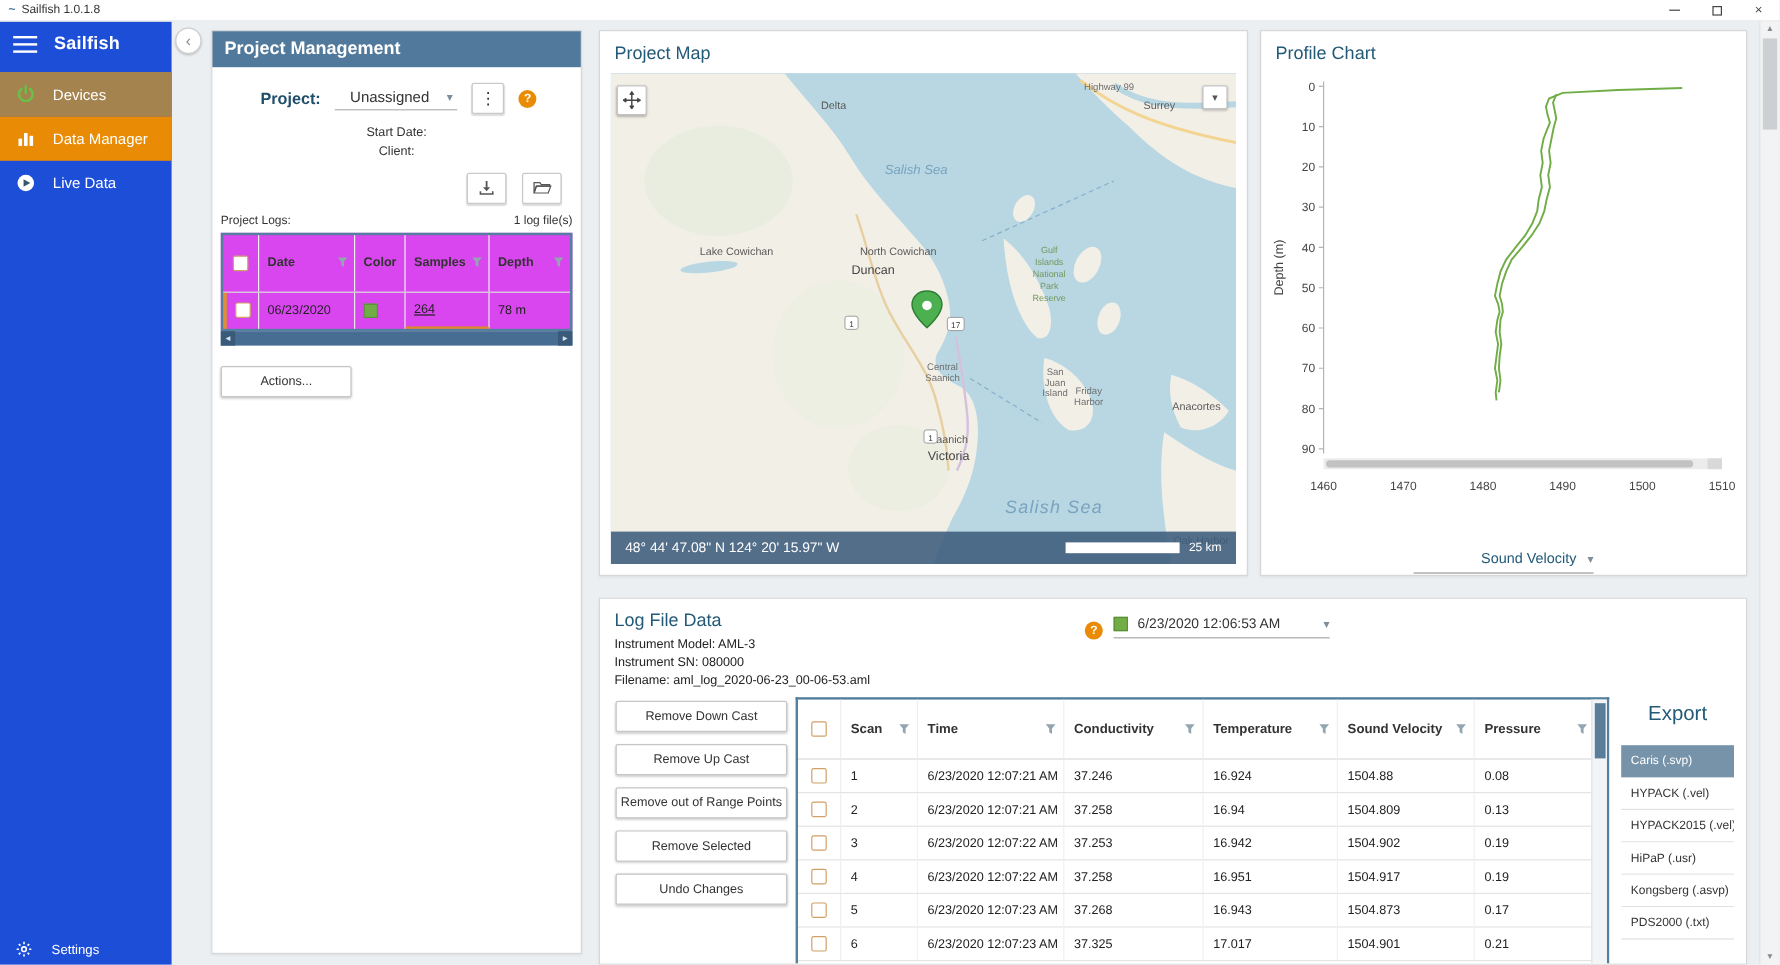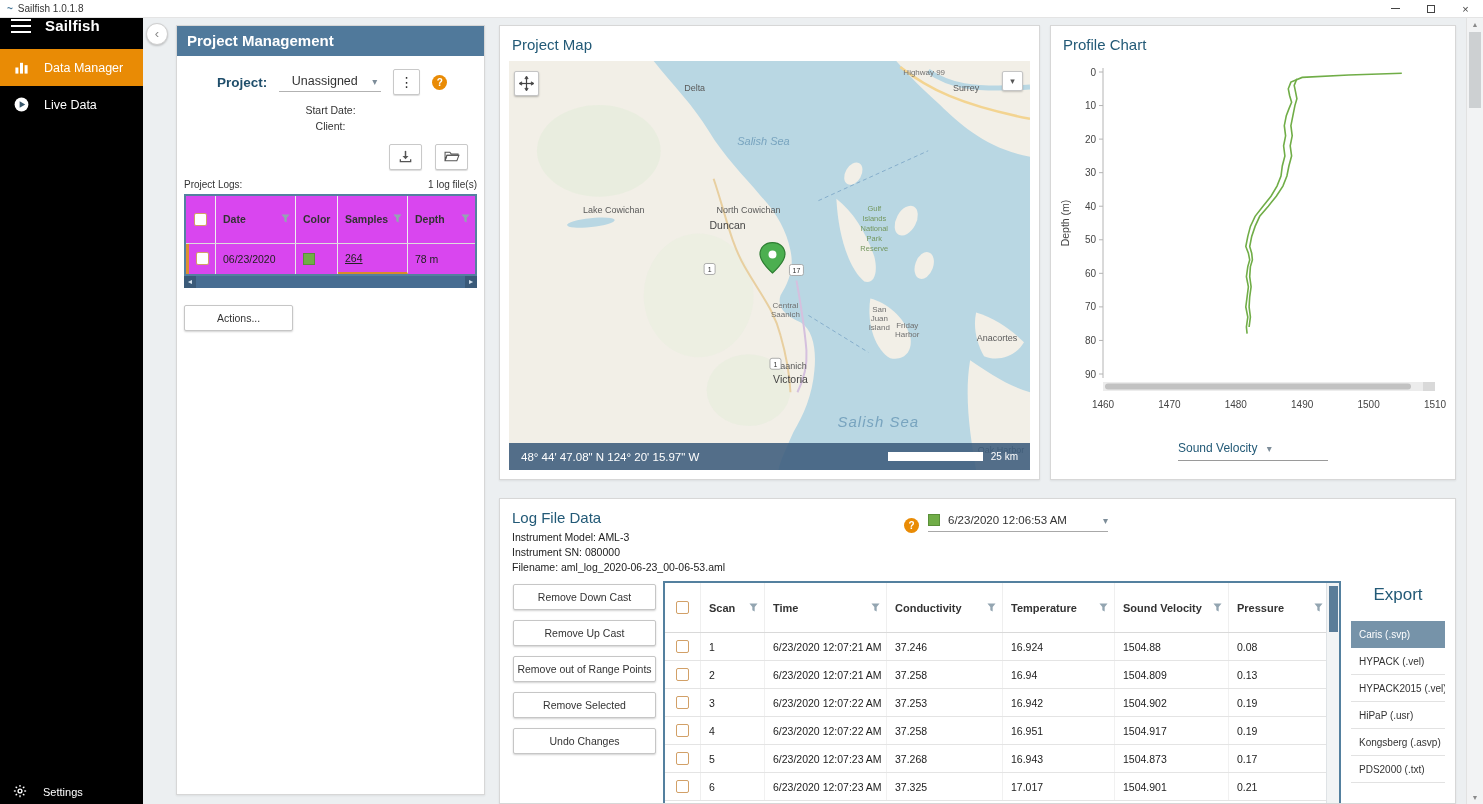"Sailfish" .sidebar { background: #000000 -> #1d4ed8; top: 2px -> 13px }
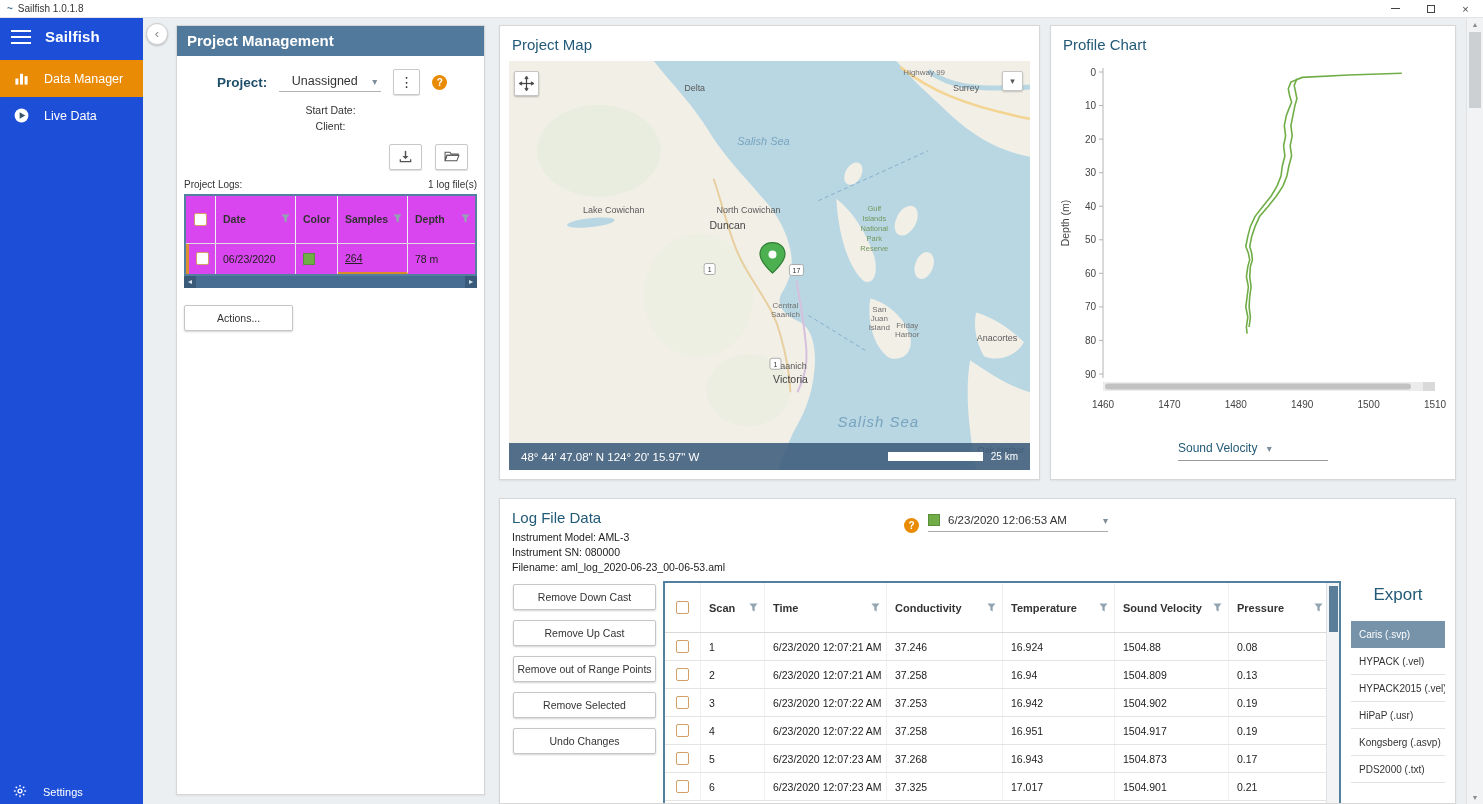"Devices" div.sb-item { html: none -> <div> <span> <svg> <path></path> <path></path> </svg> </span> <span>Devices</span> </div> }
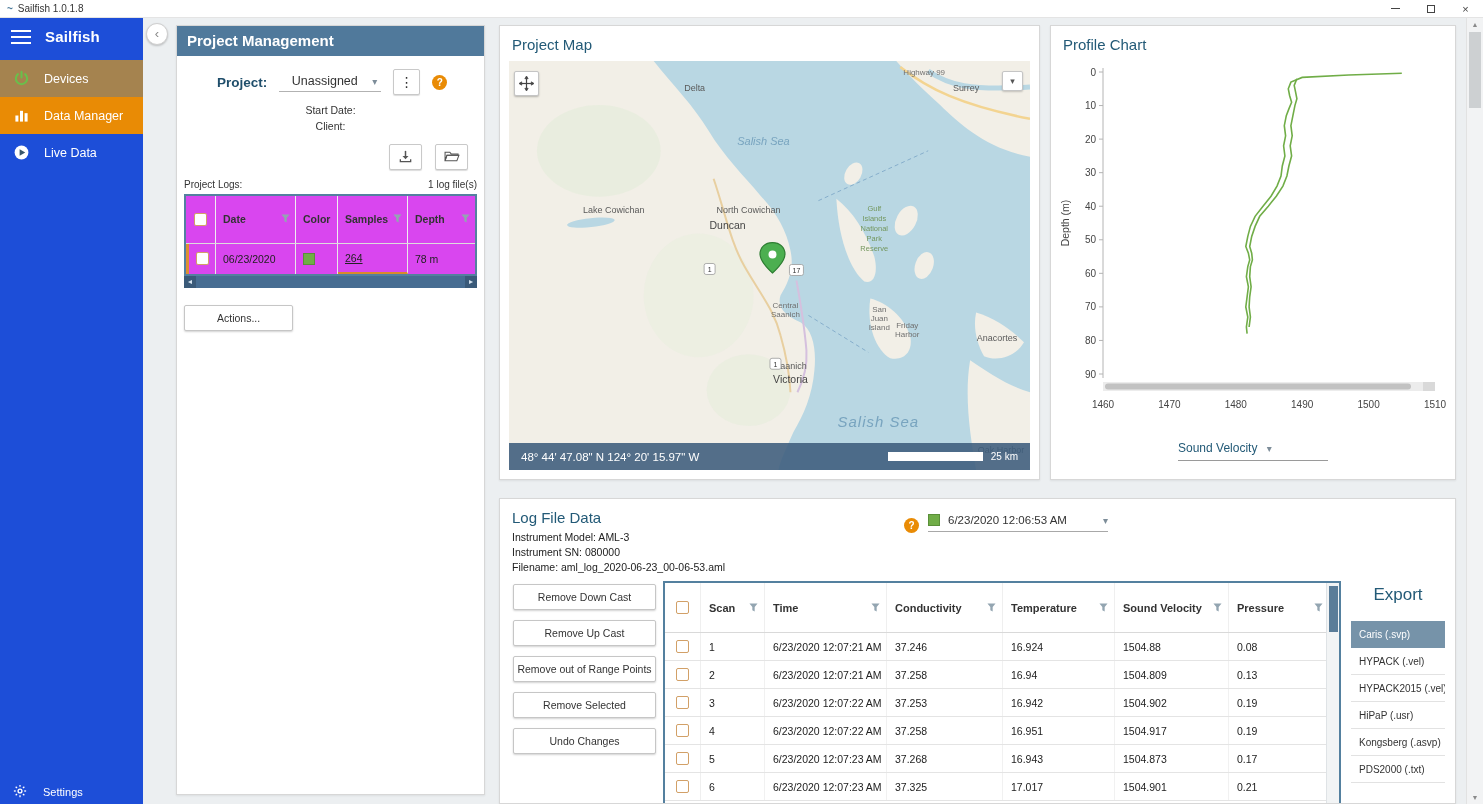"Sound Velocity ▾" .pc-selector { bottom: 18px -> 1px; text-align: left -> right }
